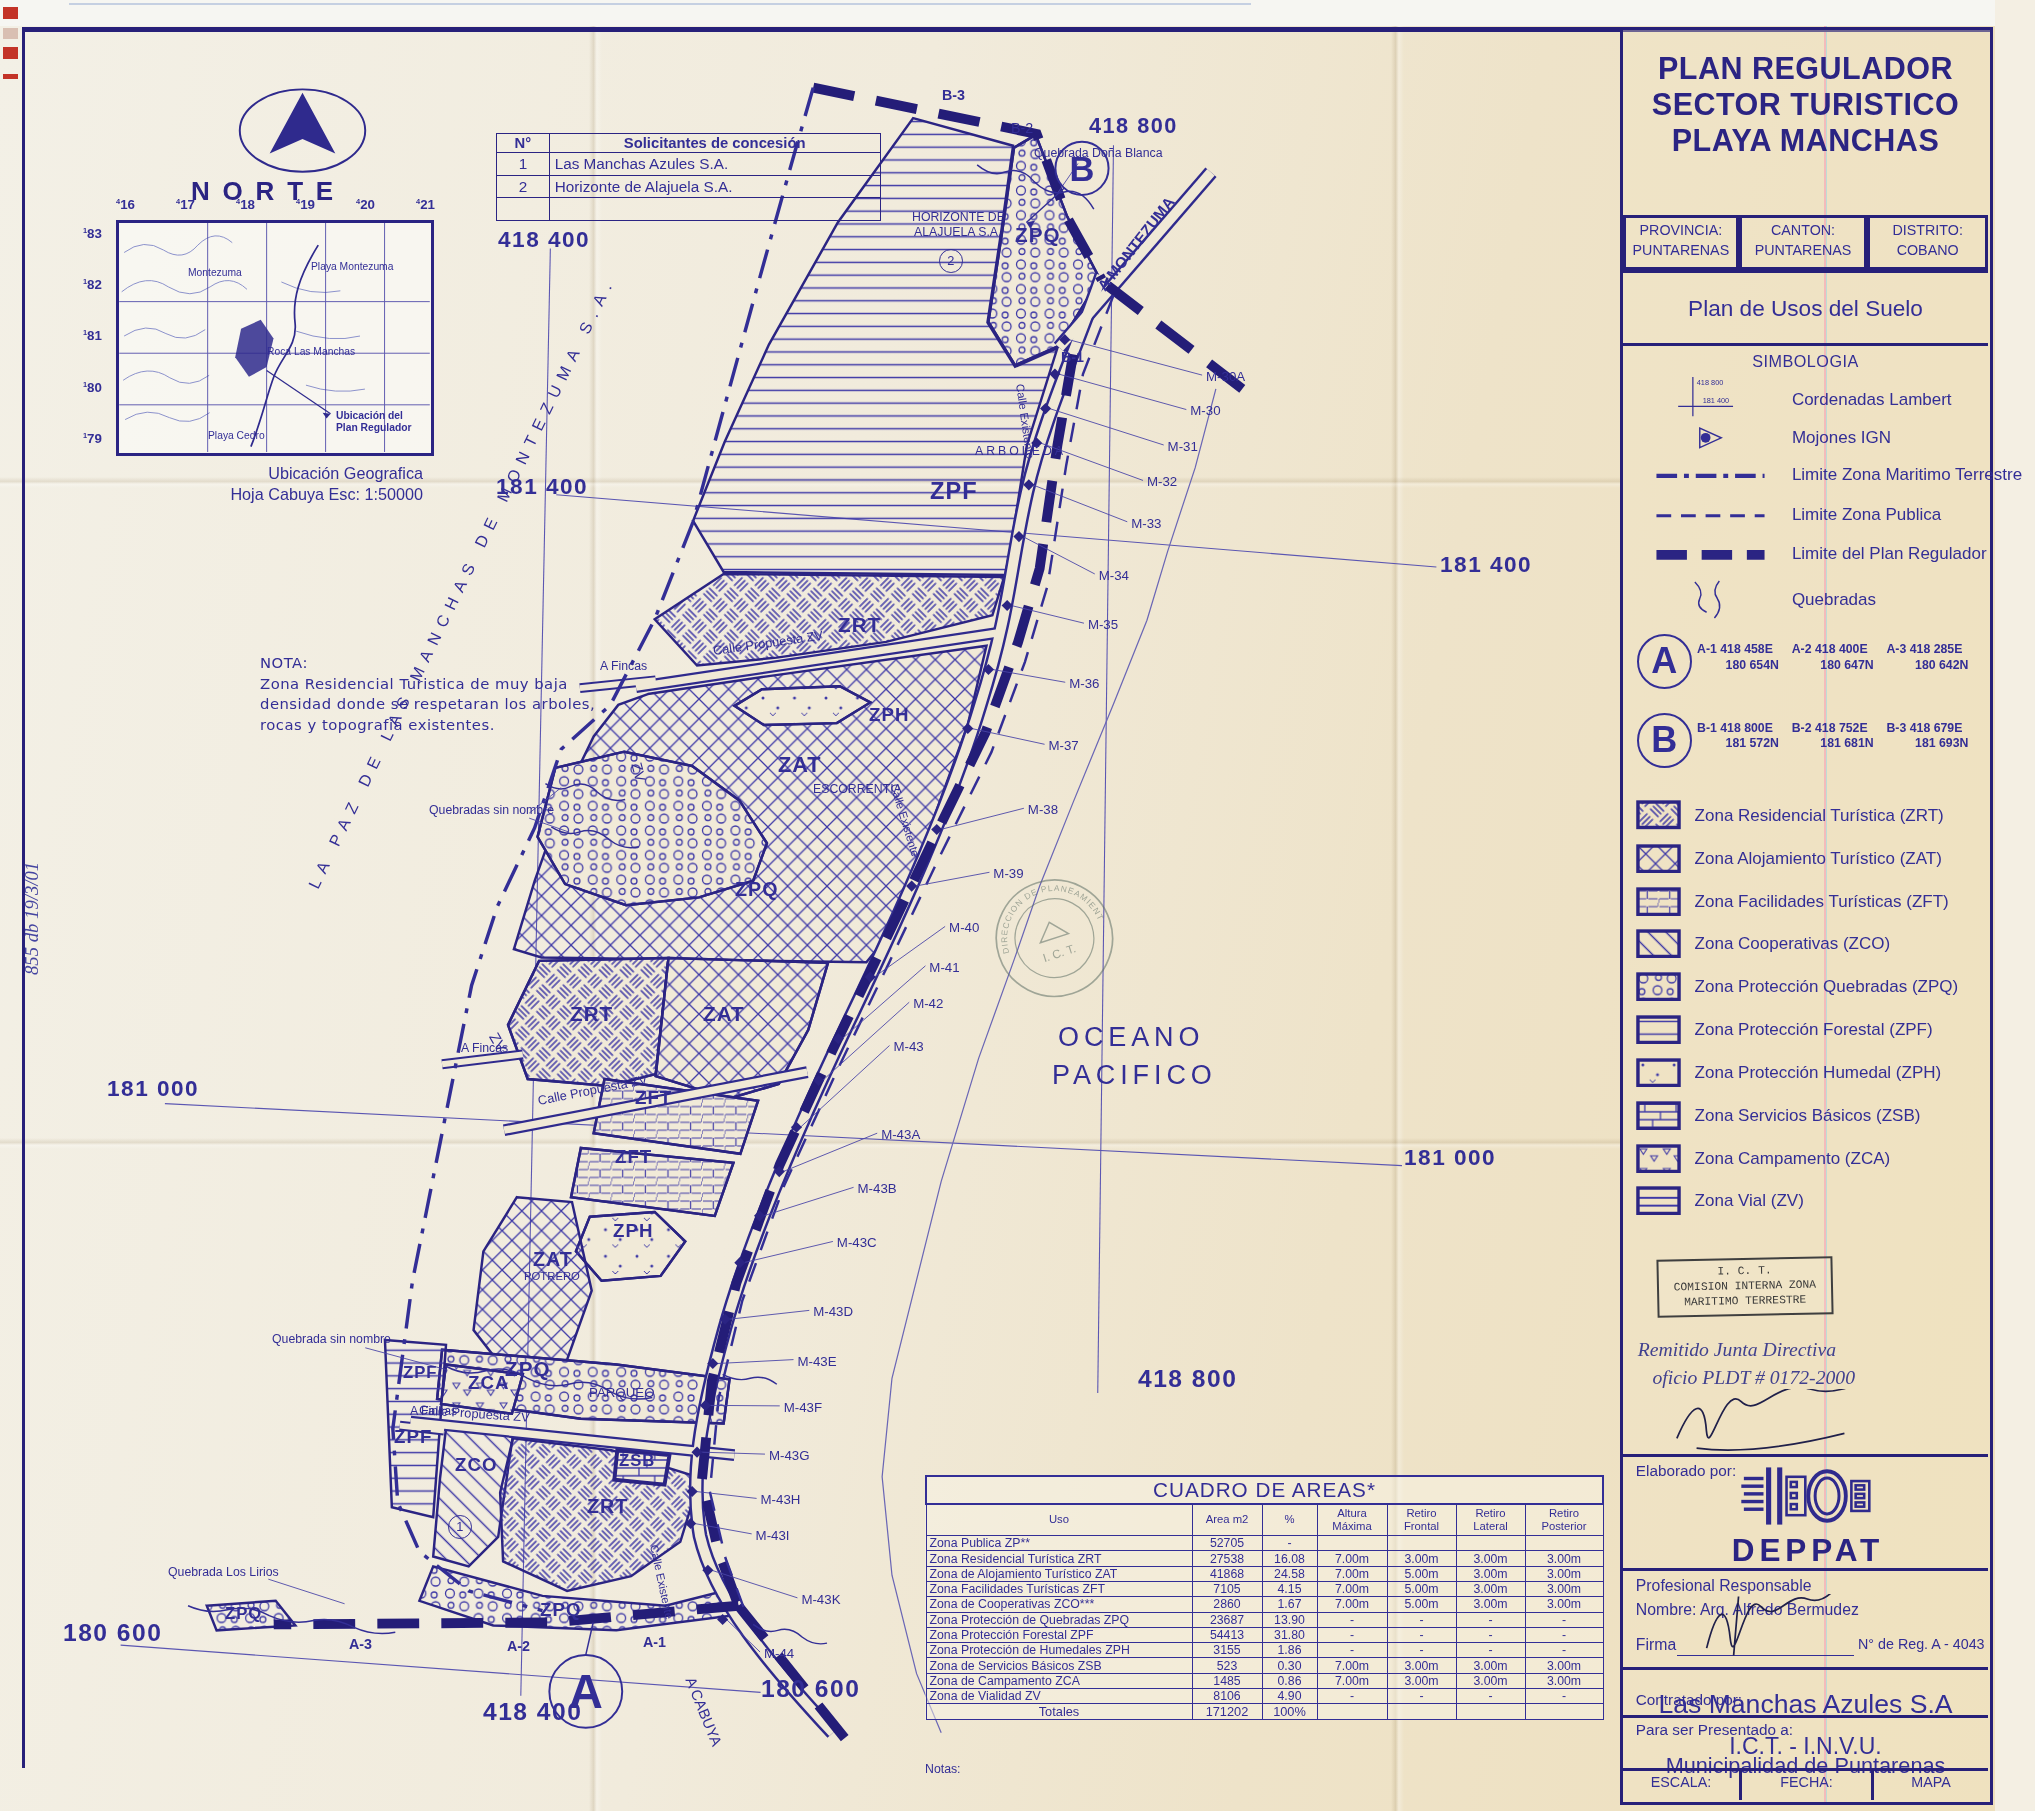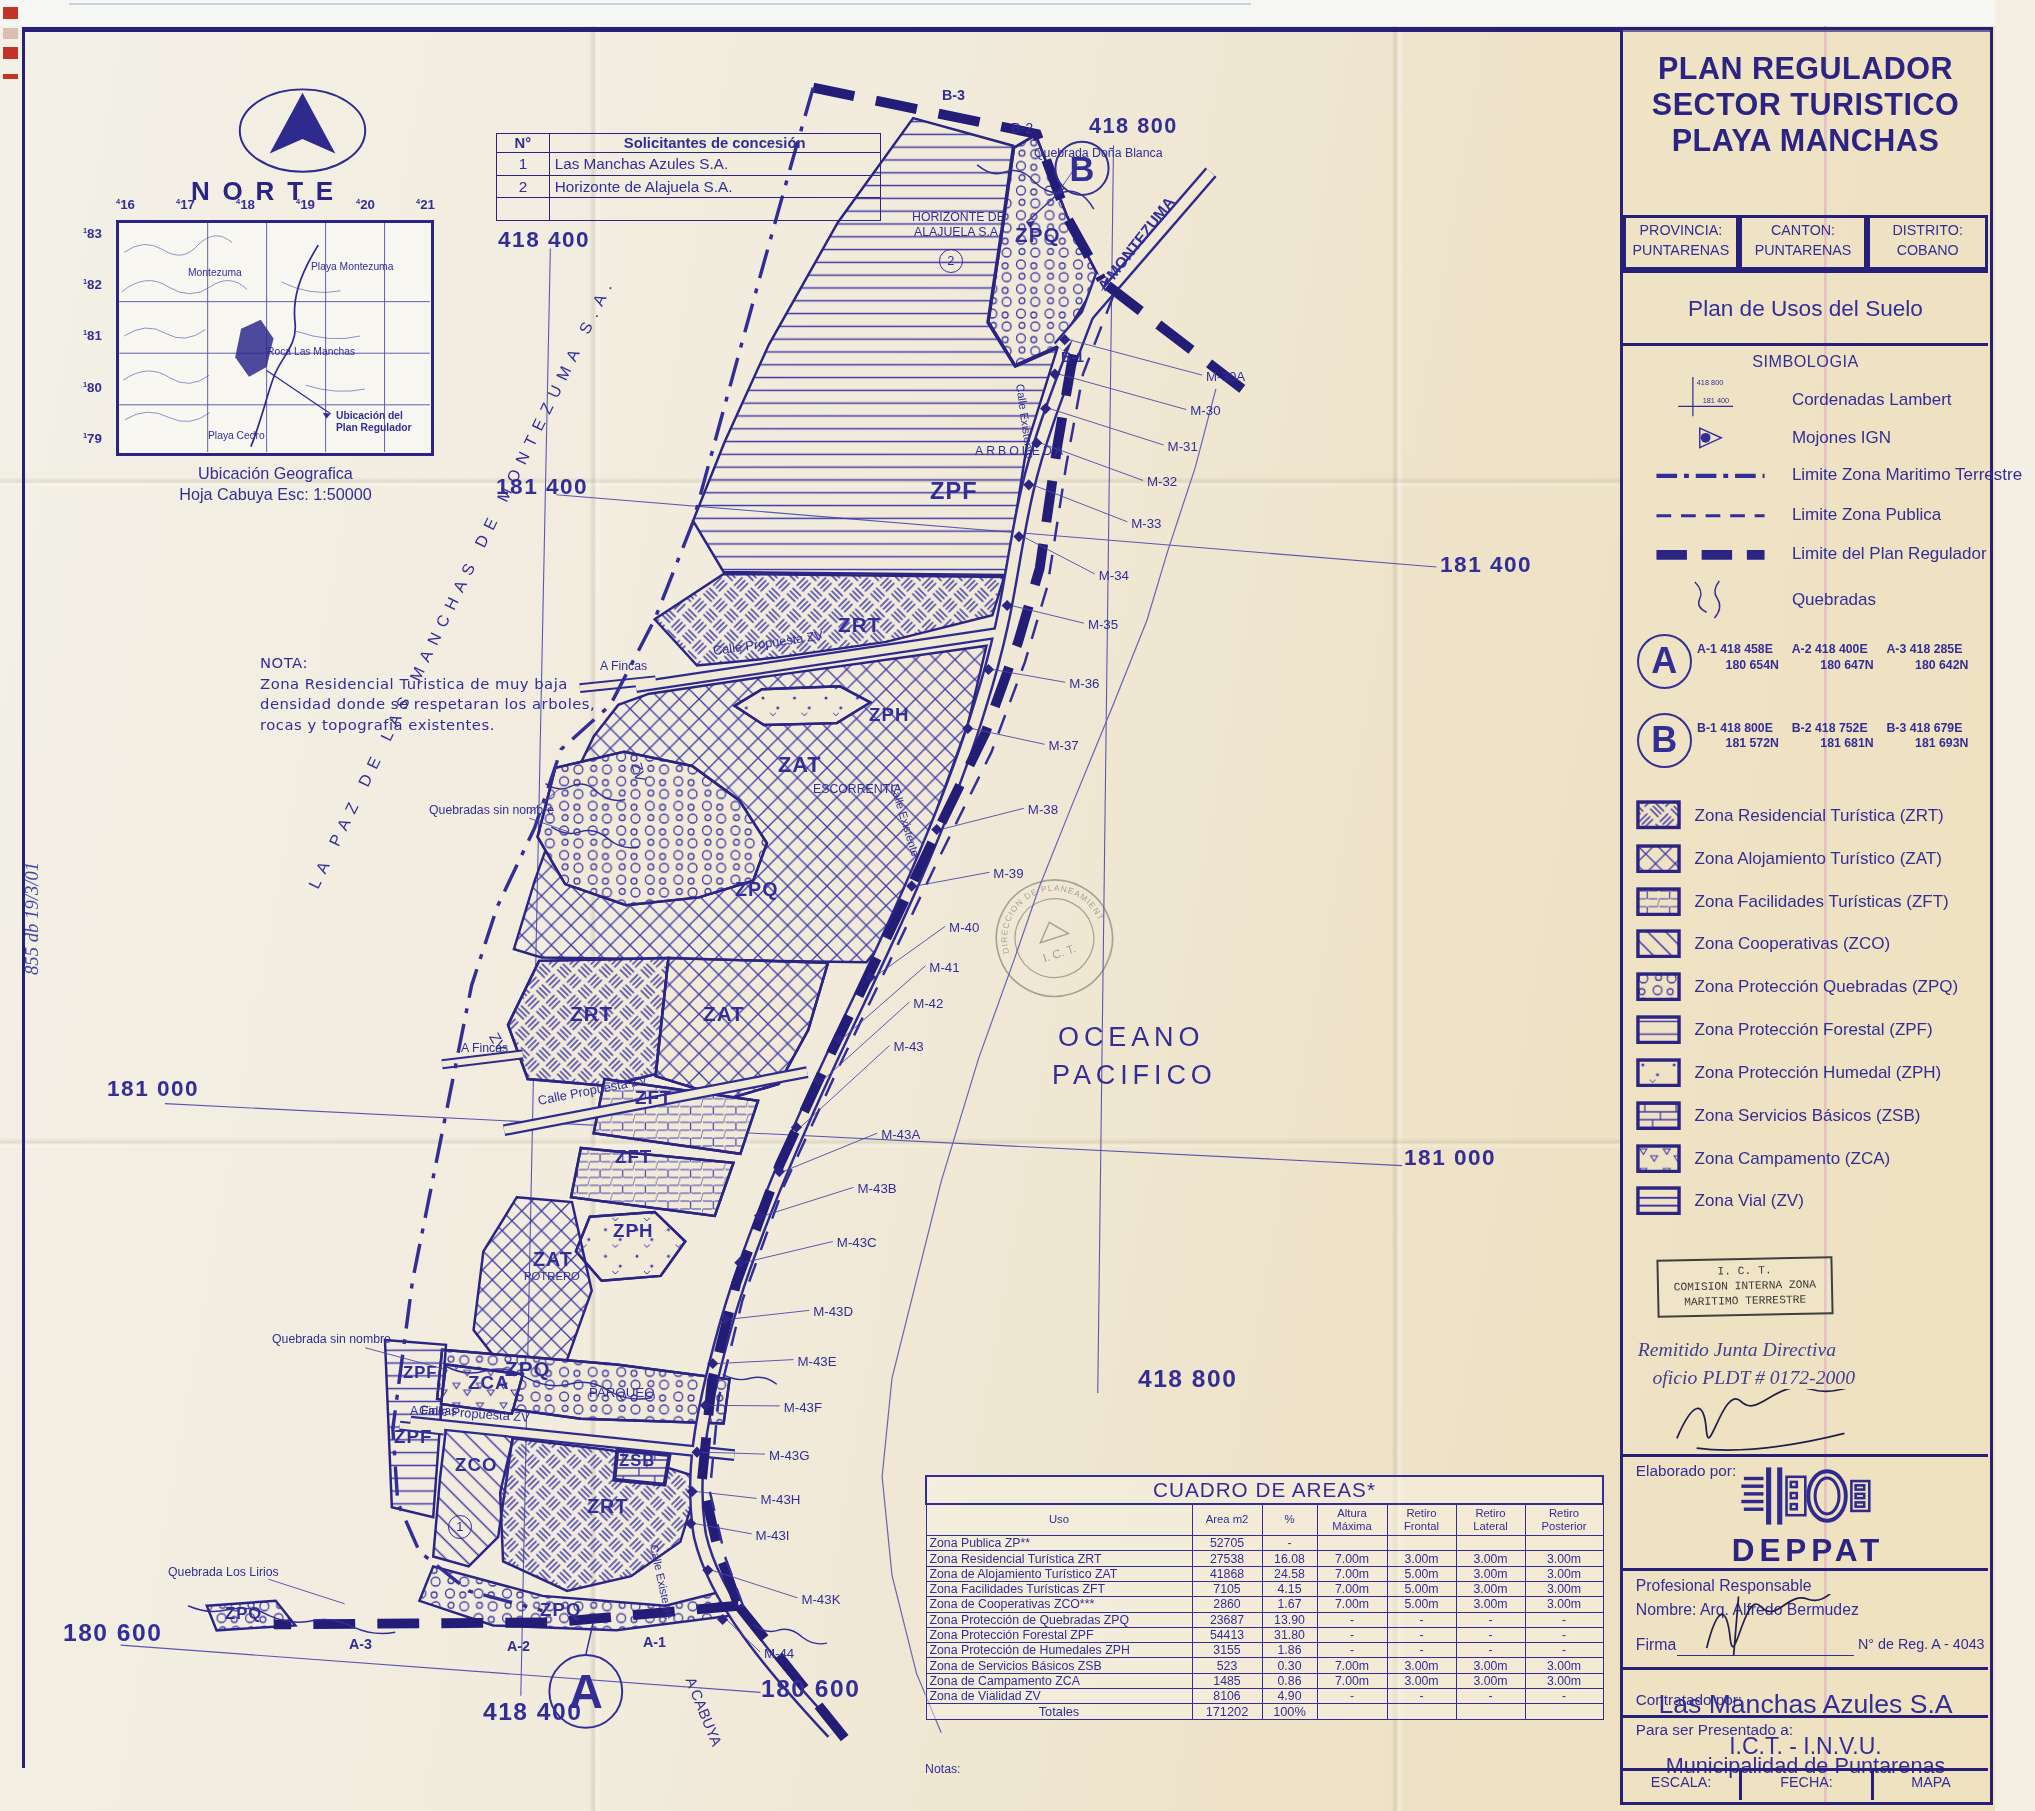"Ubicación Geografica" .inset-cap { text-align: center -> right }
